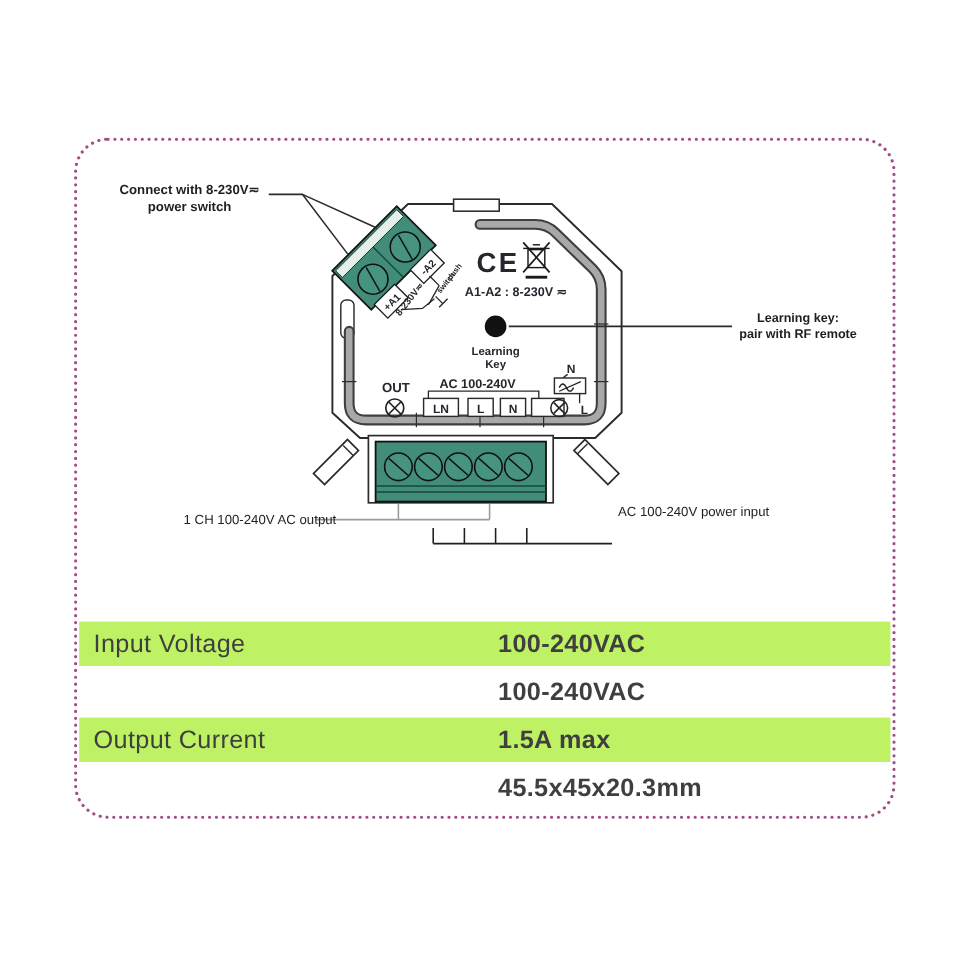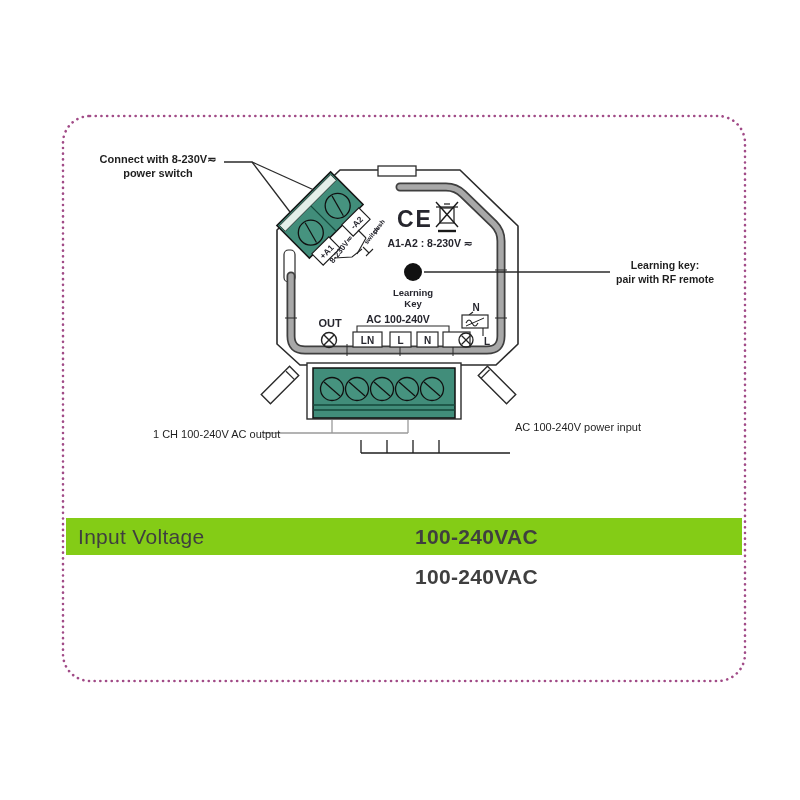"Input Voltage" .srow.pink { background: #84cc16 -> #bef264 }
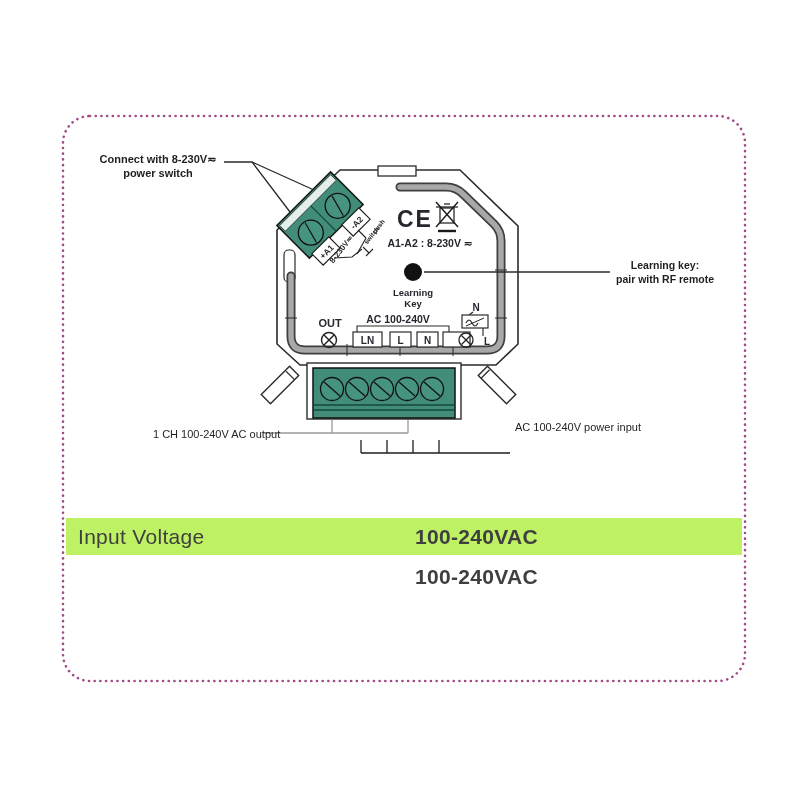"Output Current" div.srow { html: none -> <div> <span>Output Current</span> <span>1.5A max</span> </div> }
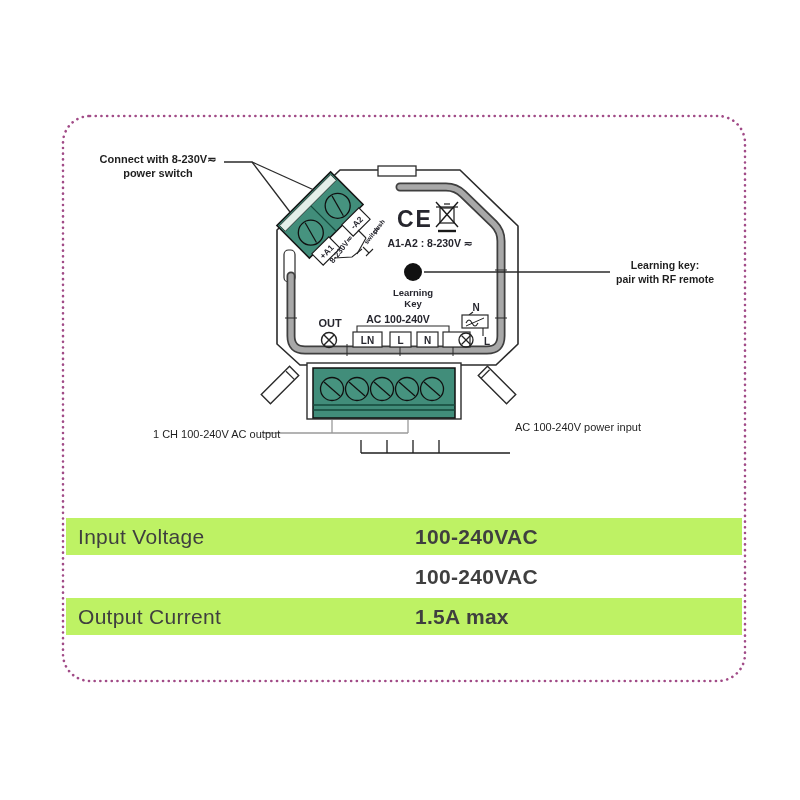"45.5x45x20.3mm" span.rv { html: none -> <span>45.5x45x20.3mm</span> }
